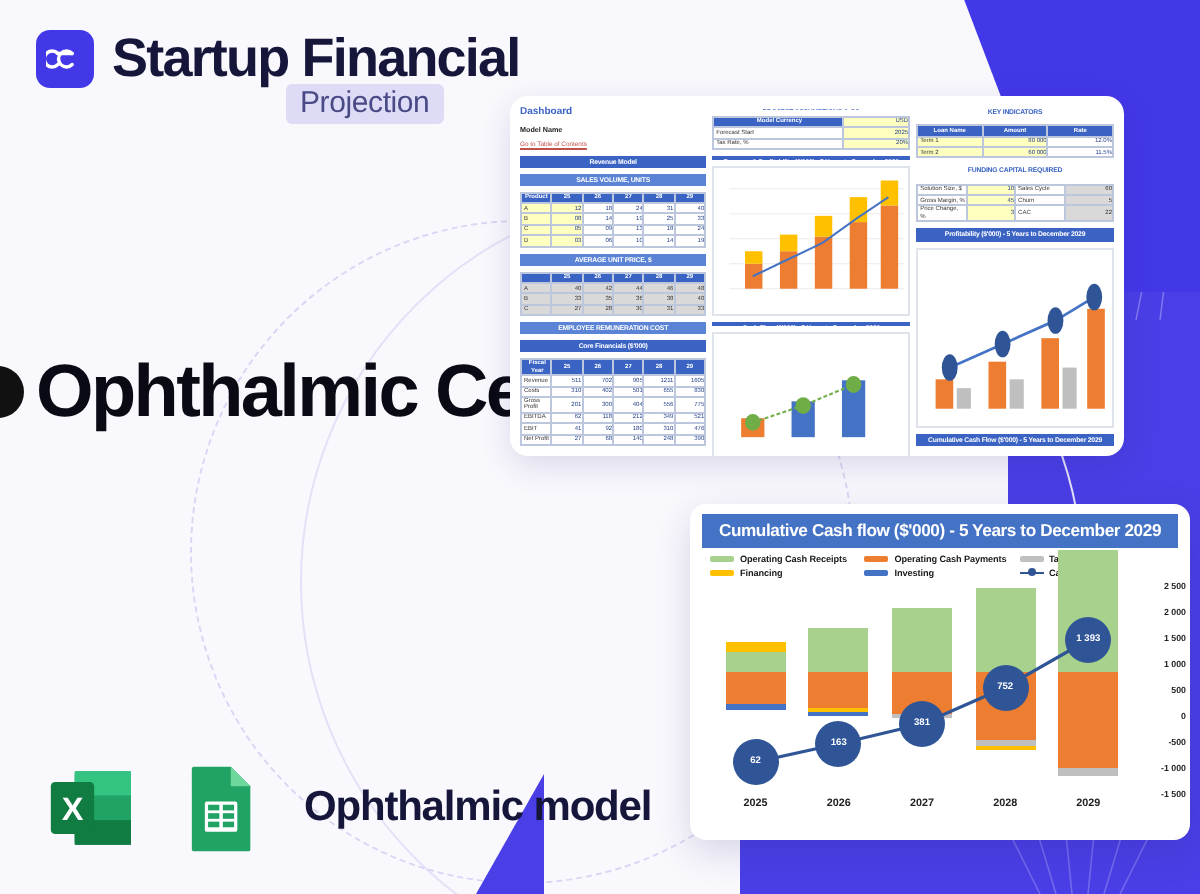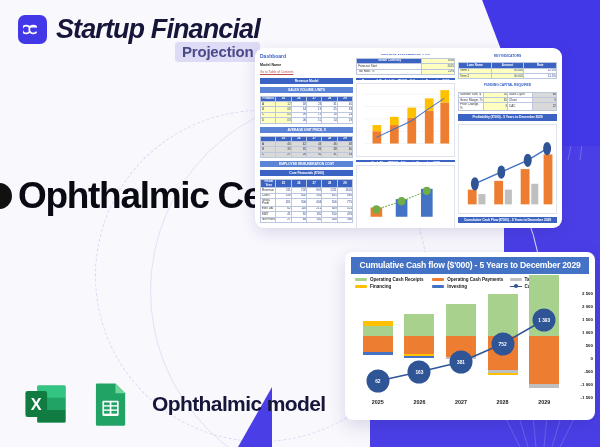"Startup Financial" .brand-name { font-style: italic -> none }
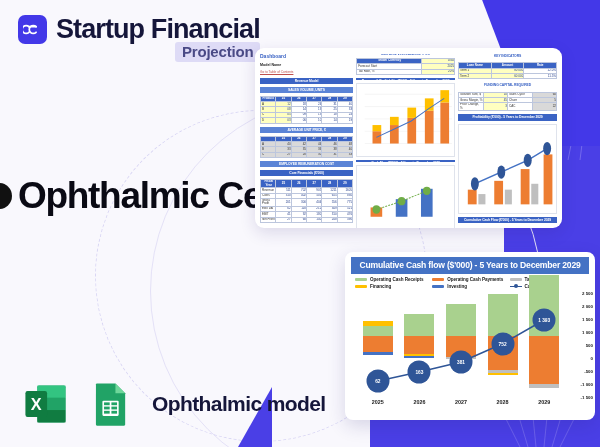"Projection" .brand-sub { font-weight: 700 -> 400; margin-left: 32px -> none }
